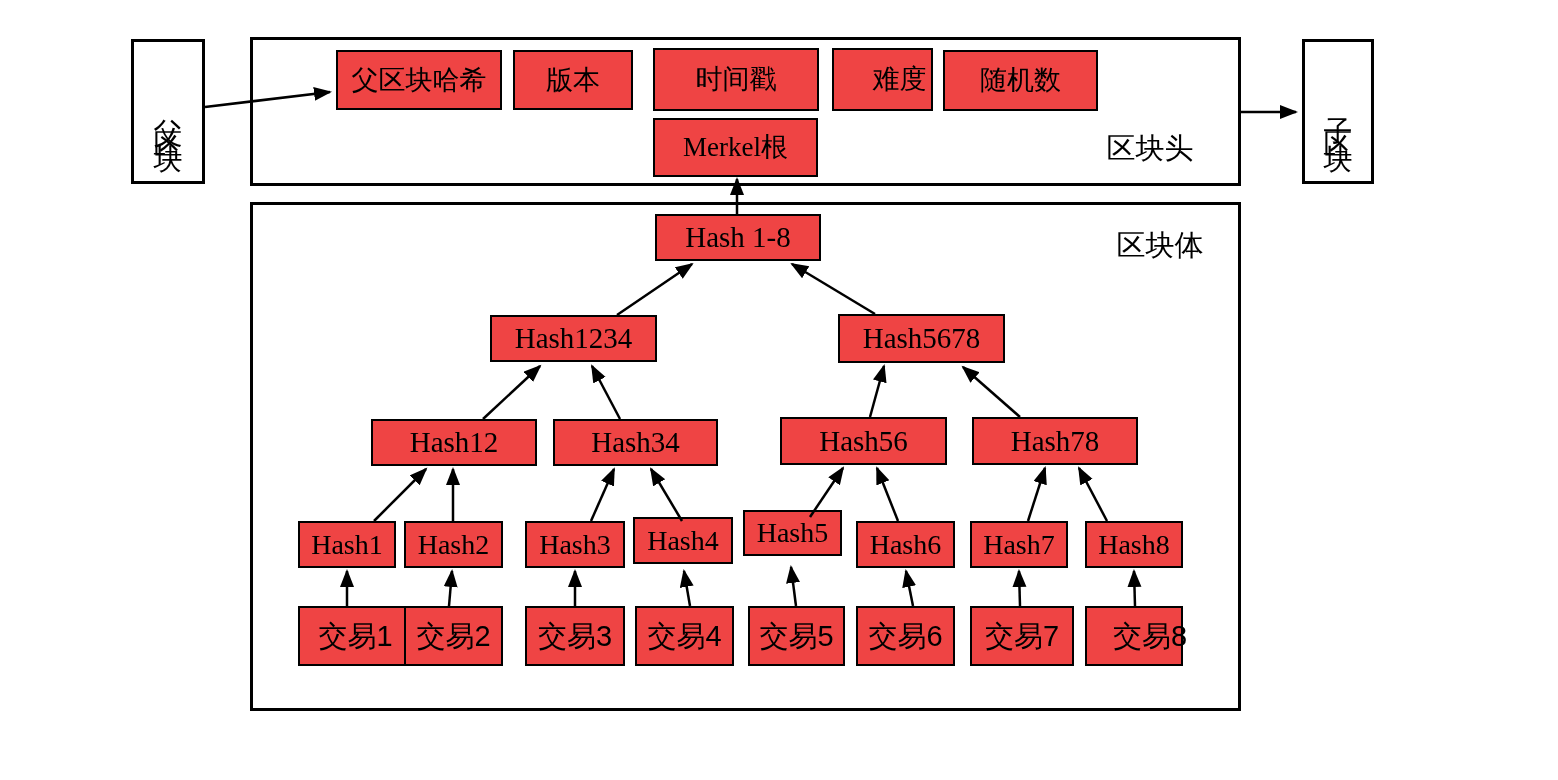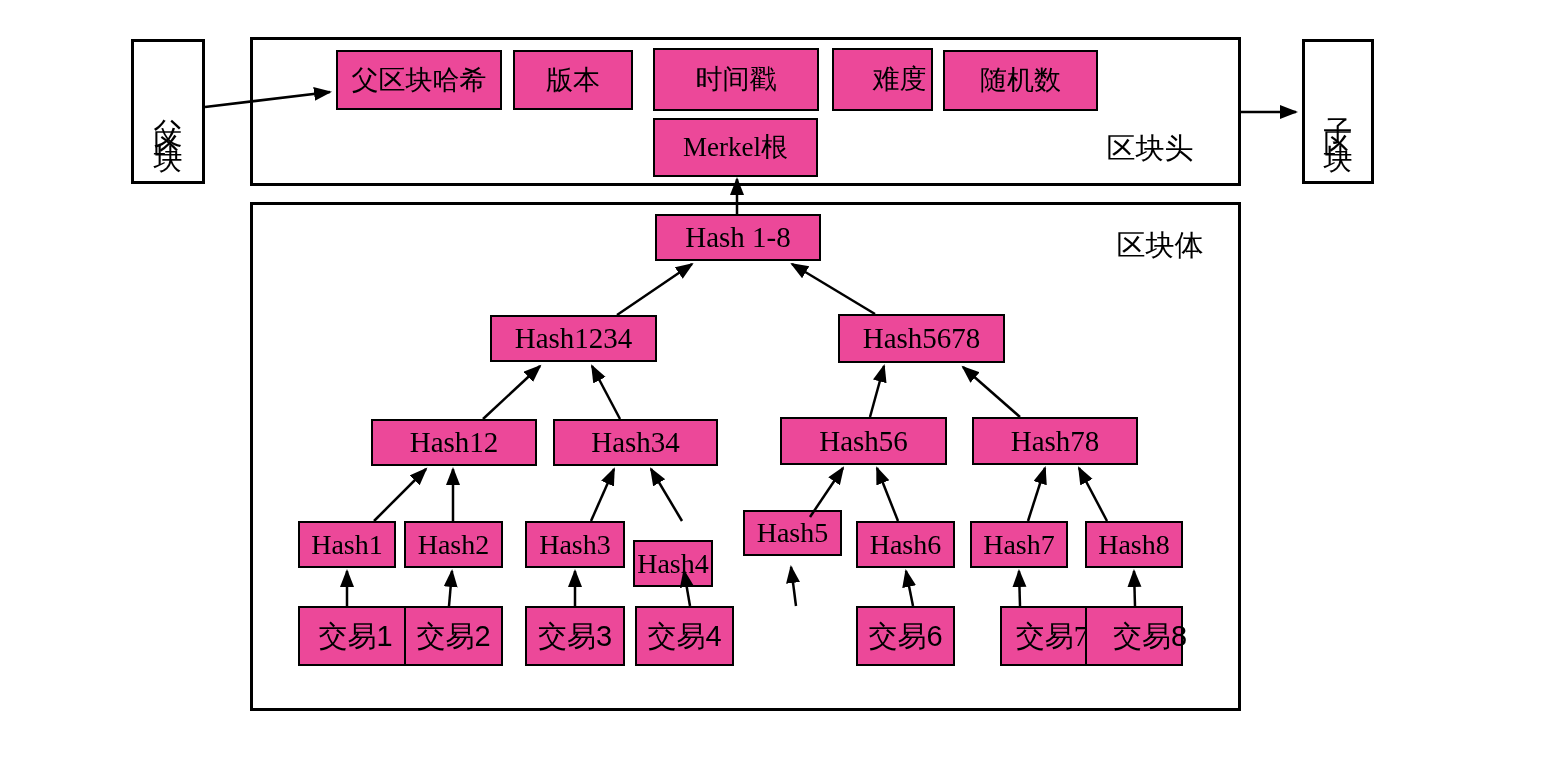"父区块哈希" .box { background: #ec4899 -> #ef4444 }
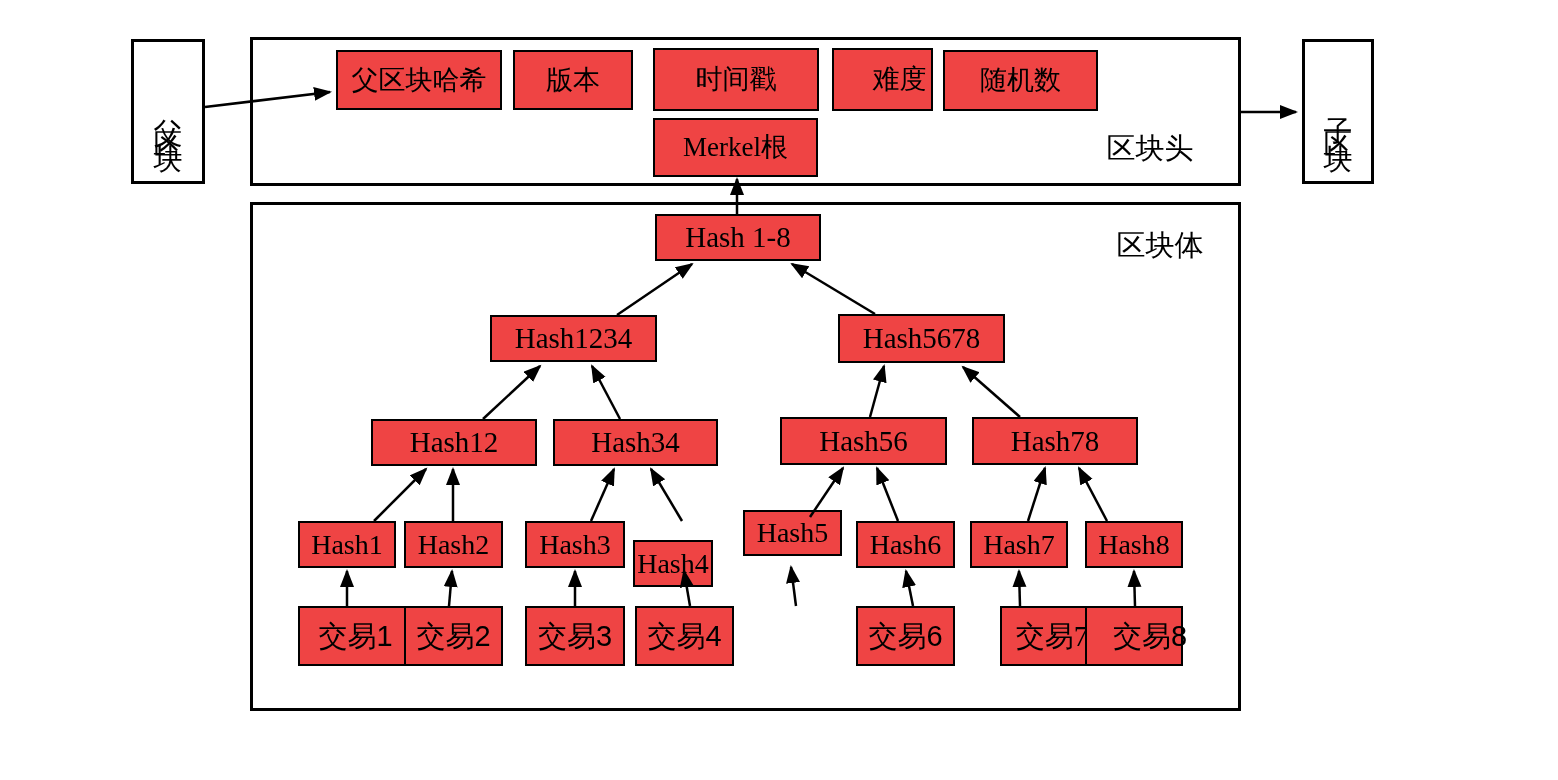"Hash4" #t-ha4 { top: 540px -> 517px; width: 80px -> 100px }
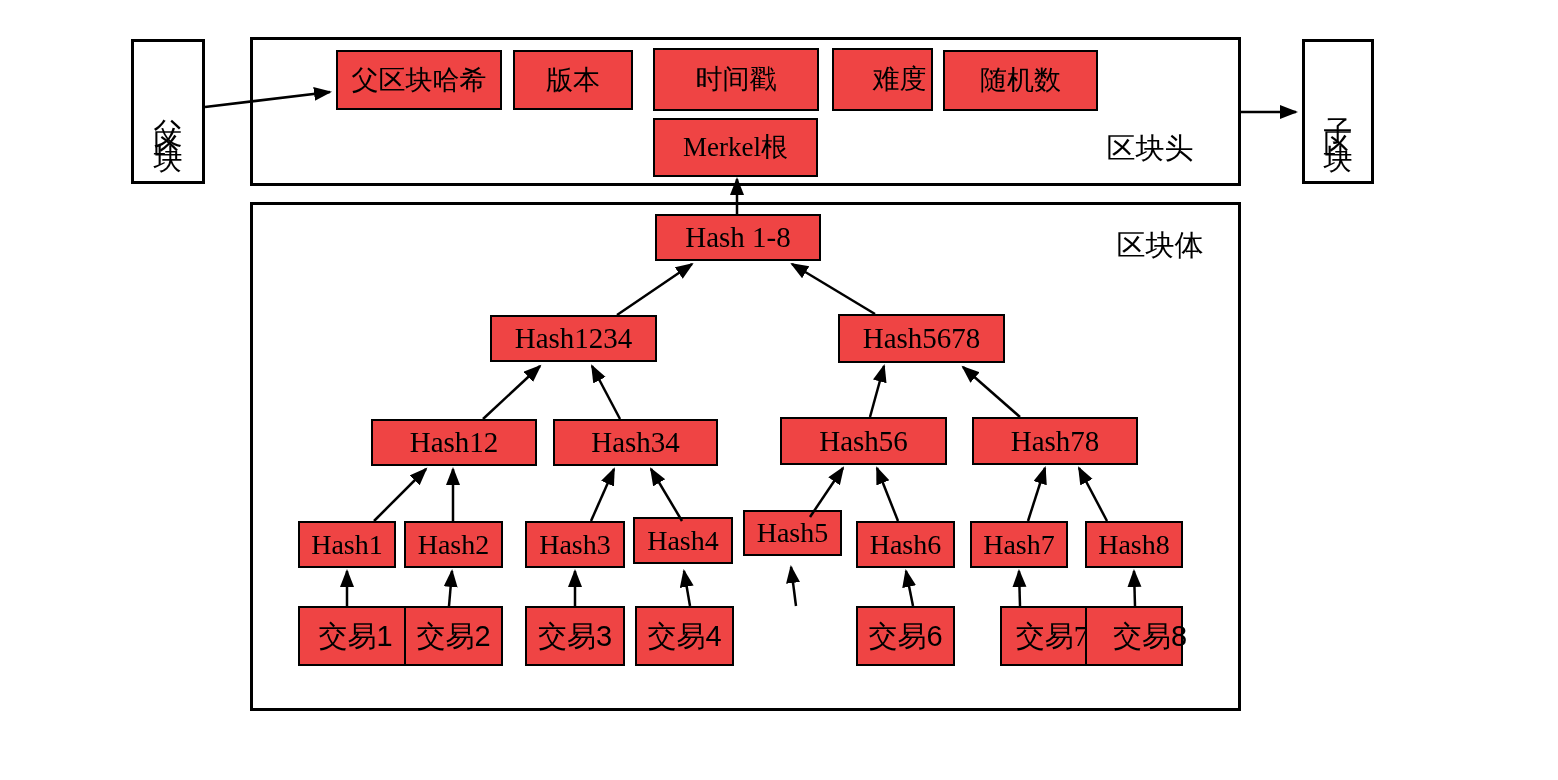"交易5" div.box { html: none -> <div>交易5</div> }
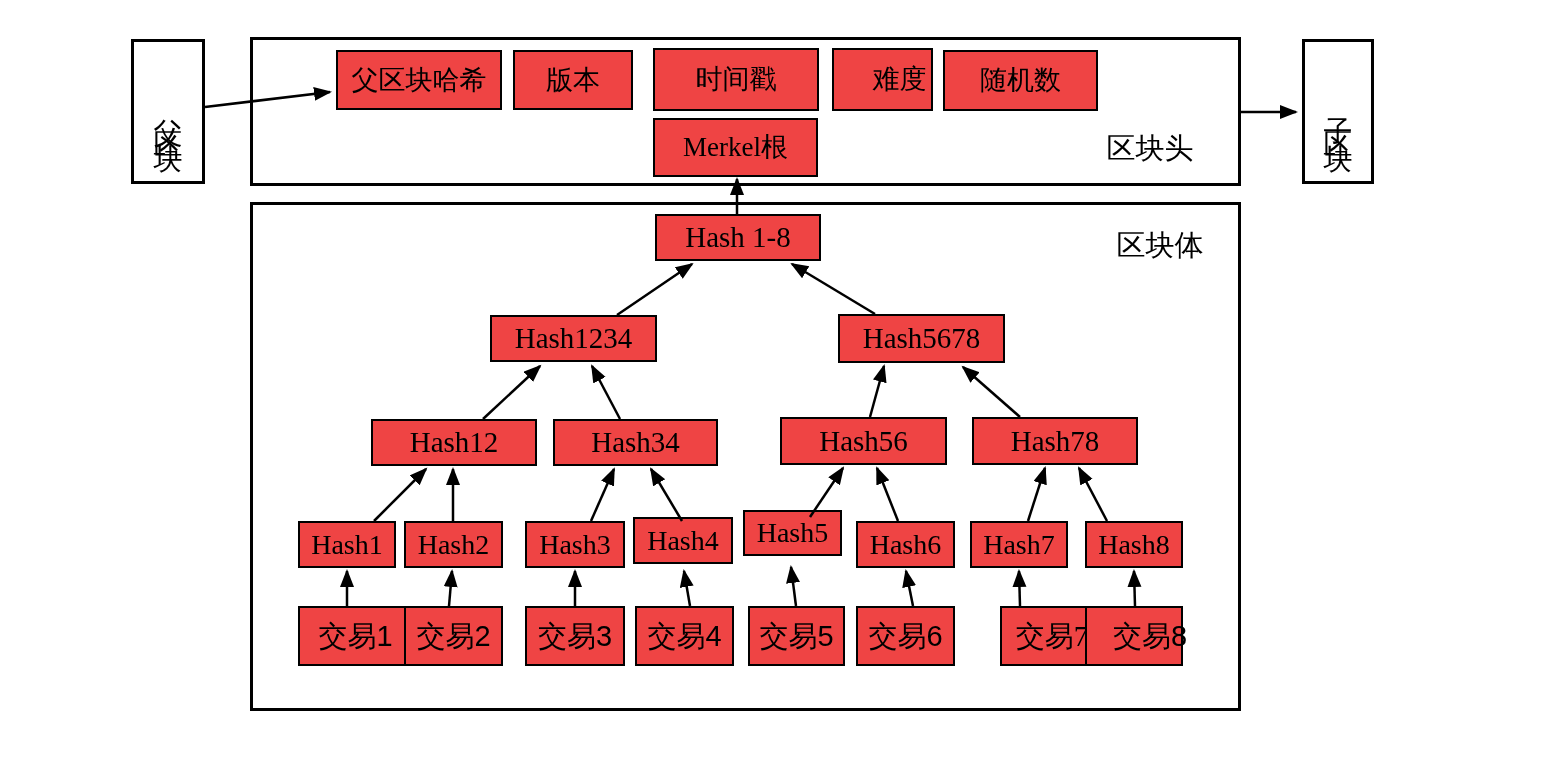"交易7" #t-tx7 { font-family: Liberation Serif, serif -> none; left: 1000px -> 970px }
